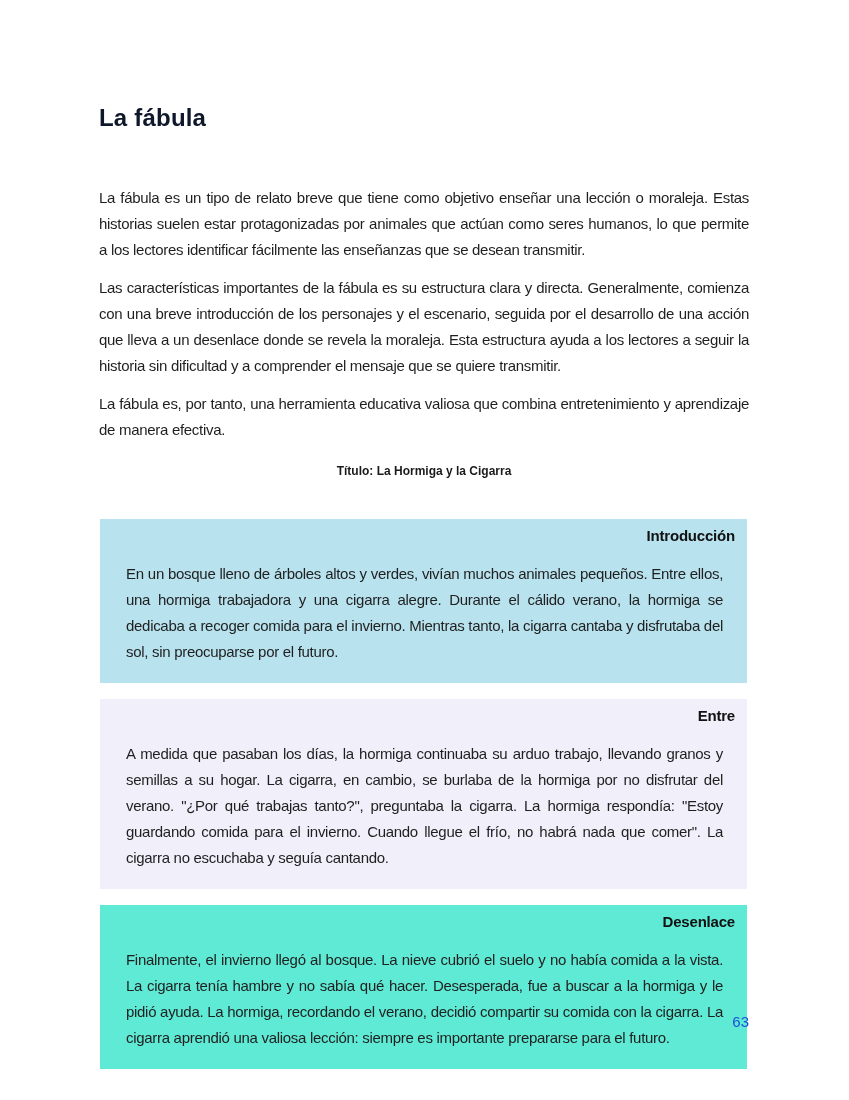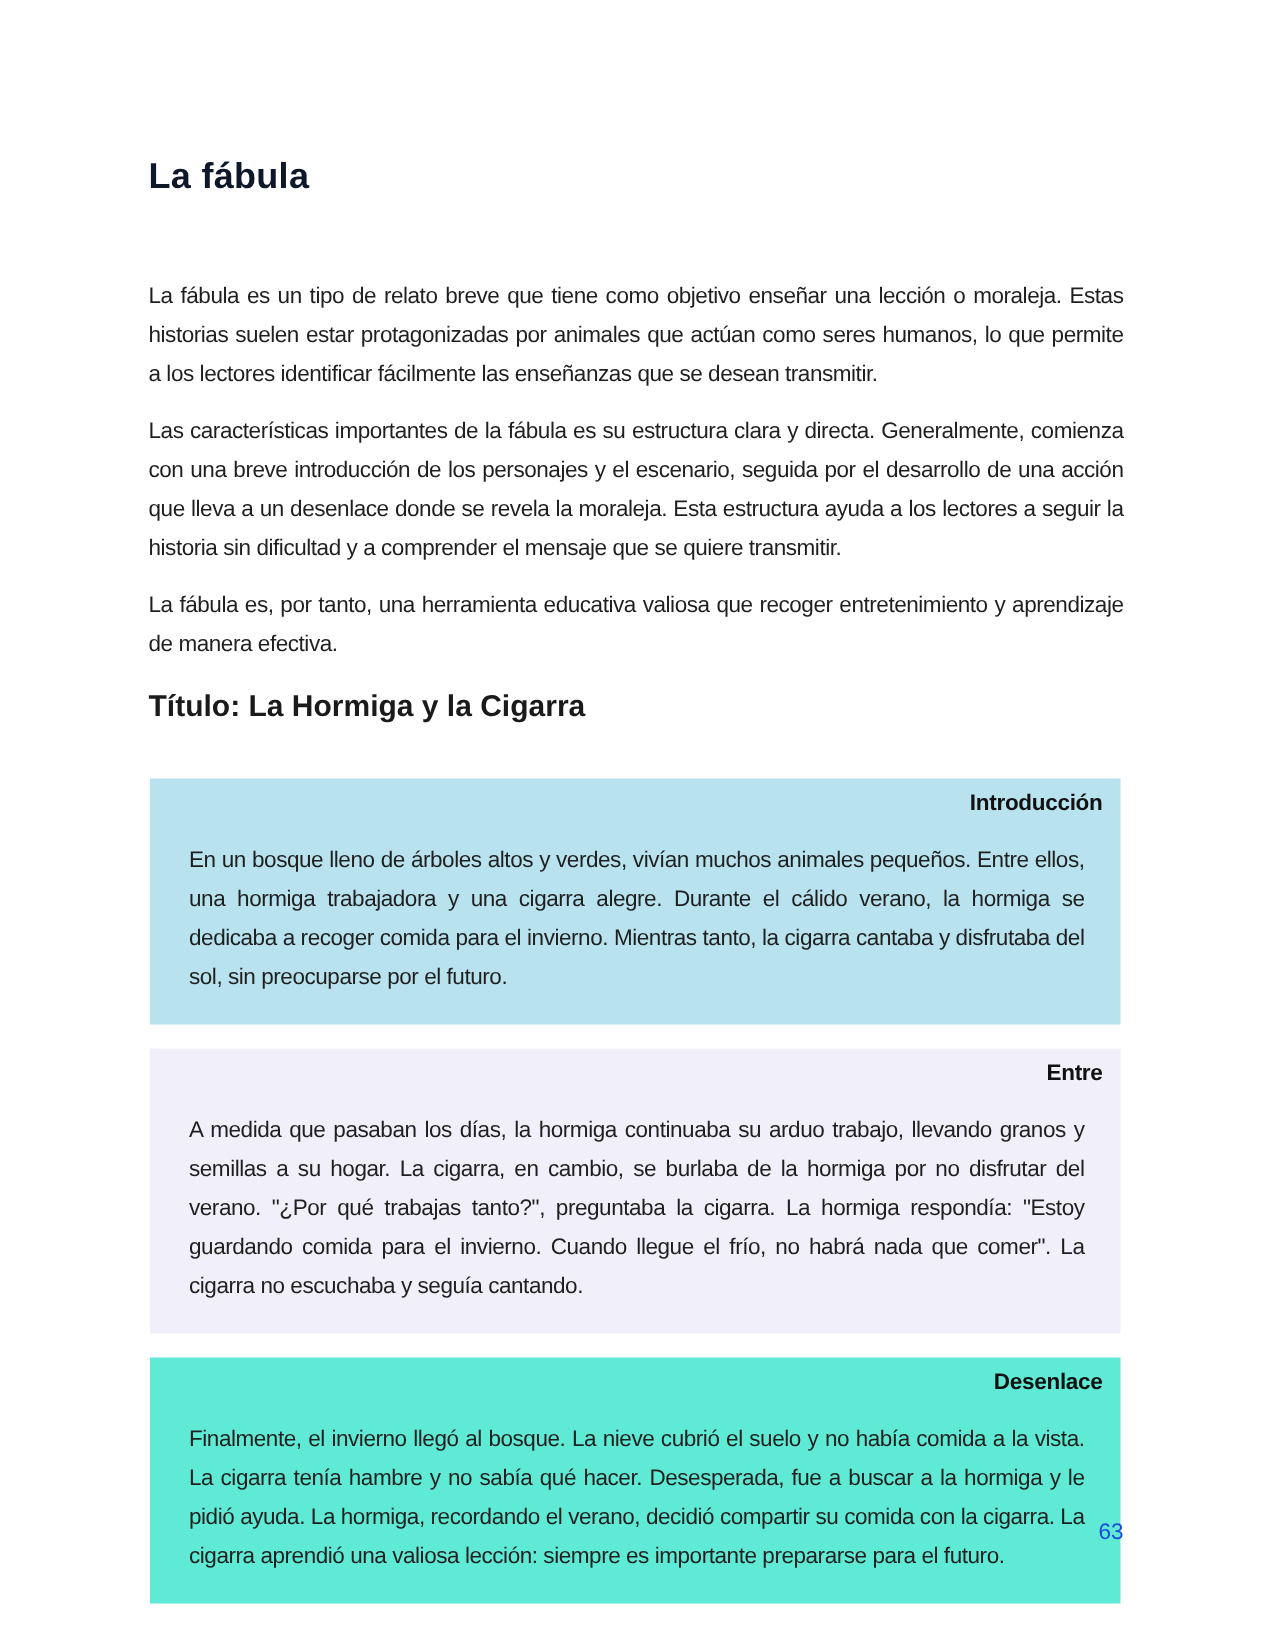"La fábula es, por tanto," p.body-par { text: recoger -> combina }
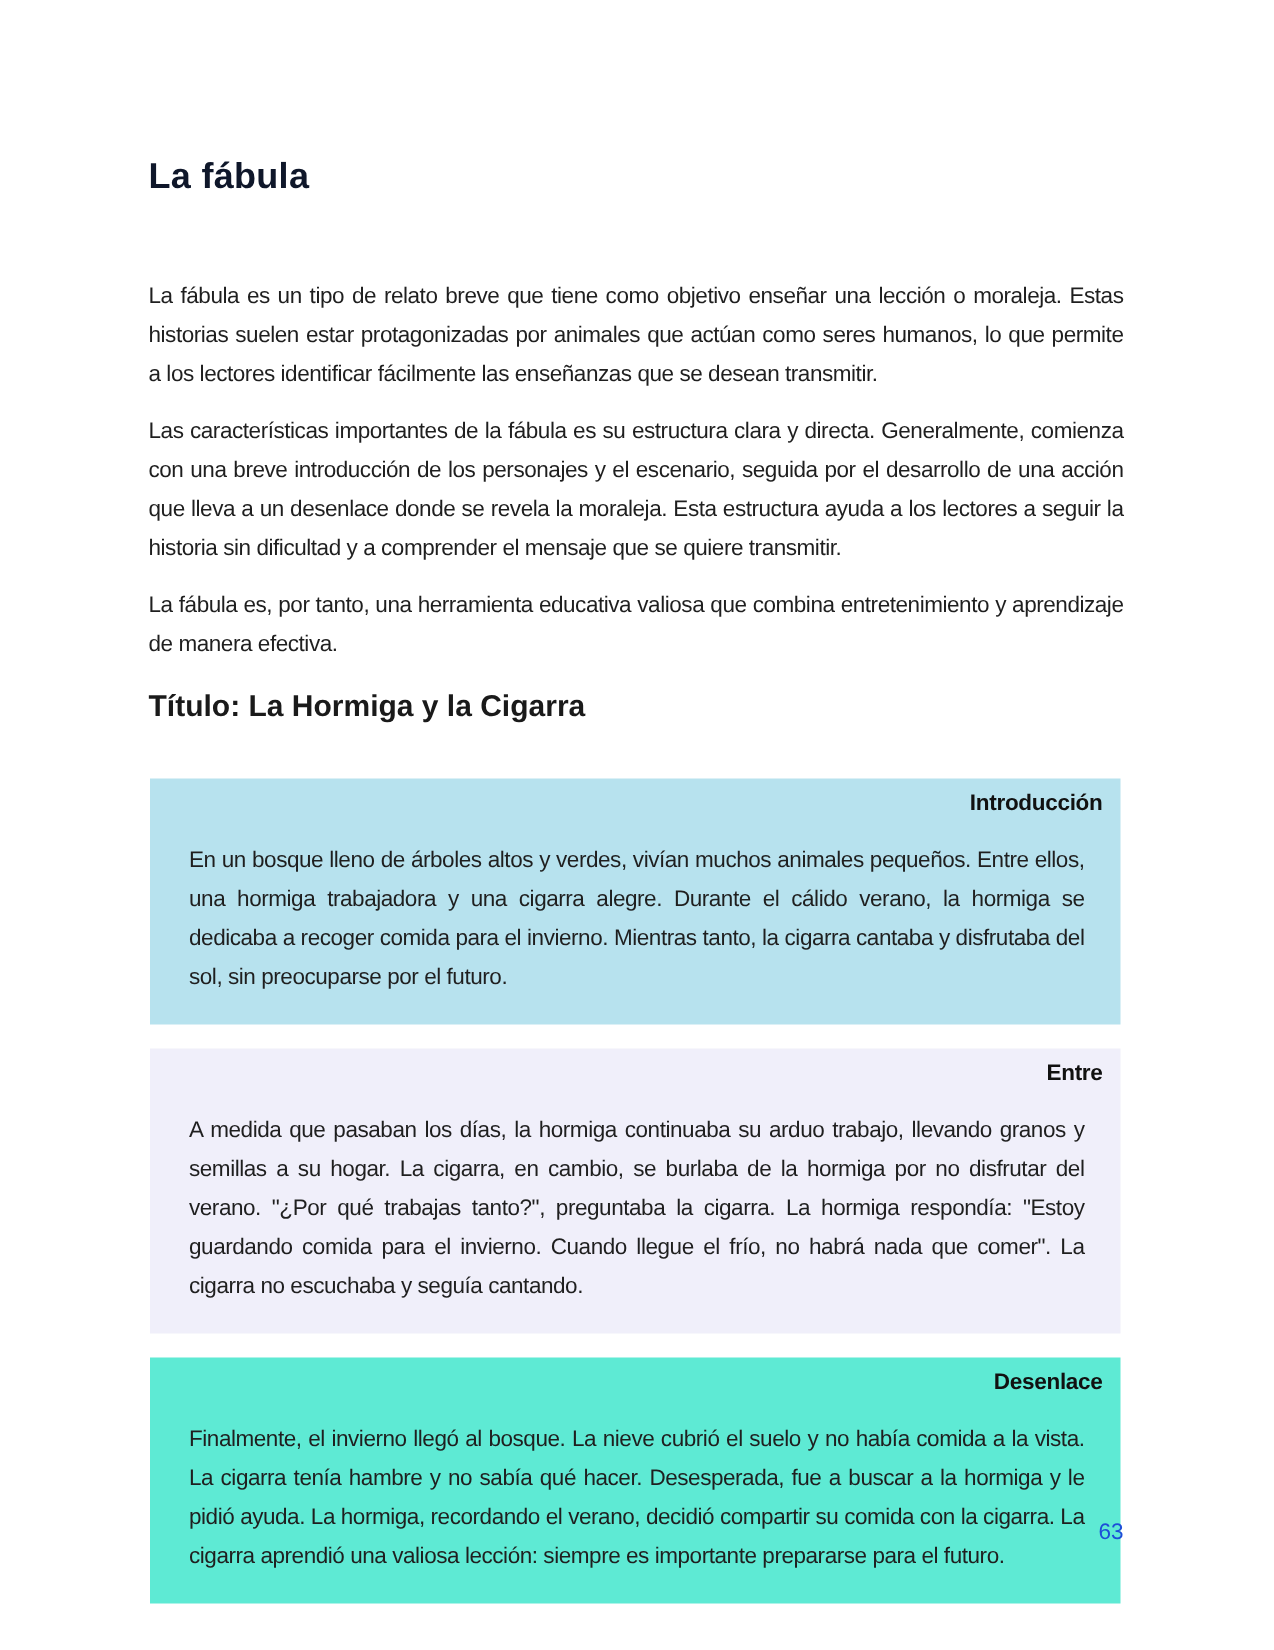"Título: La Hormiga y la" .story-heading { font-size: 20px -> 12px; text-align: none -> center }
